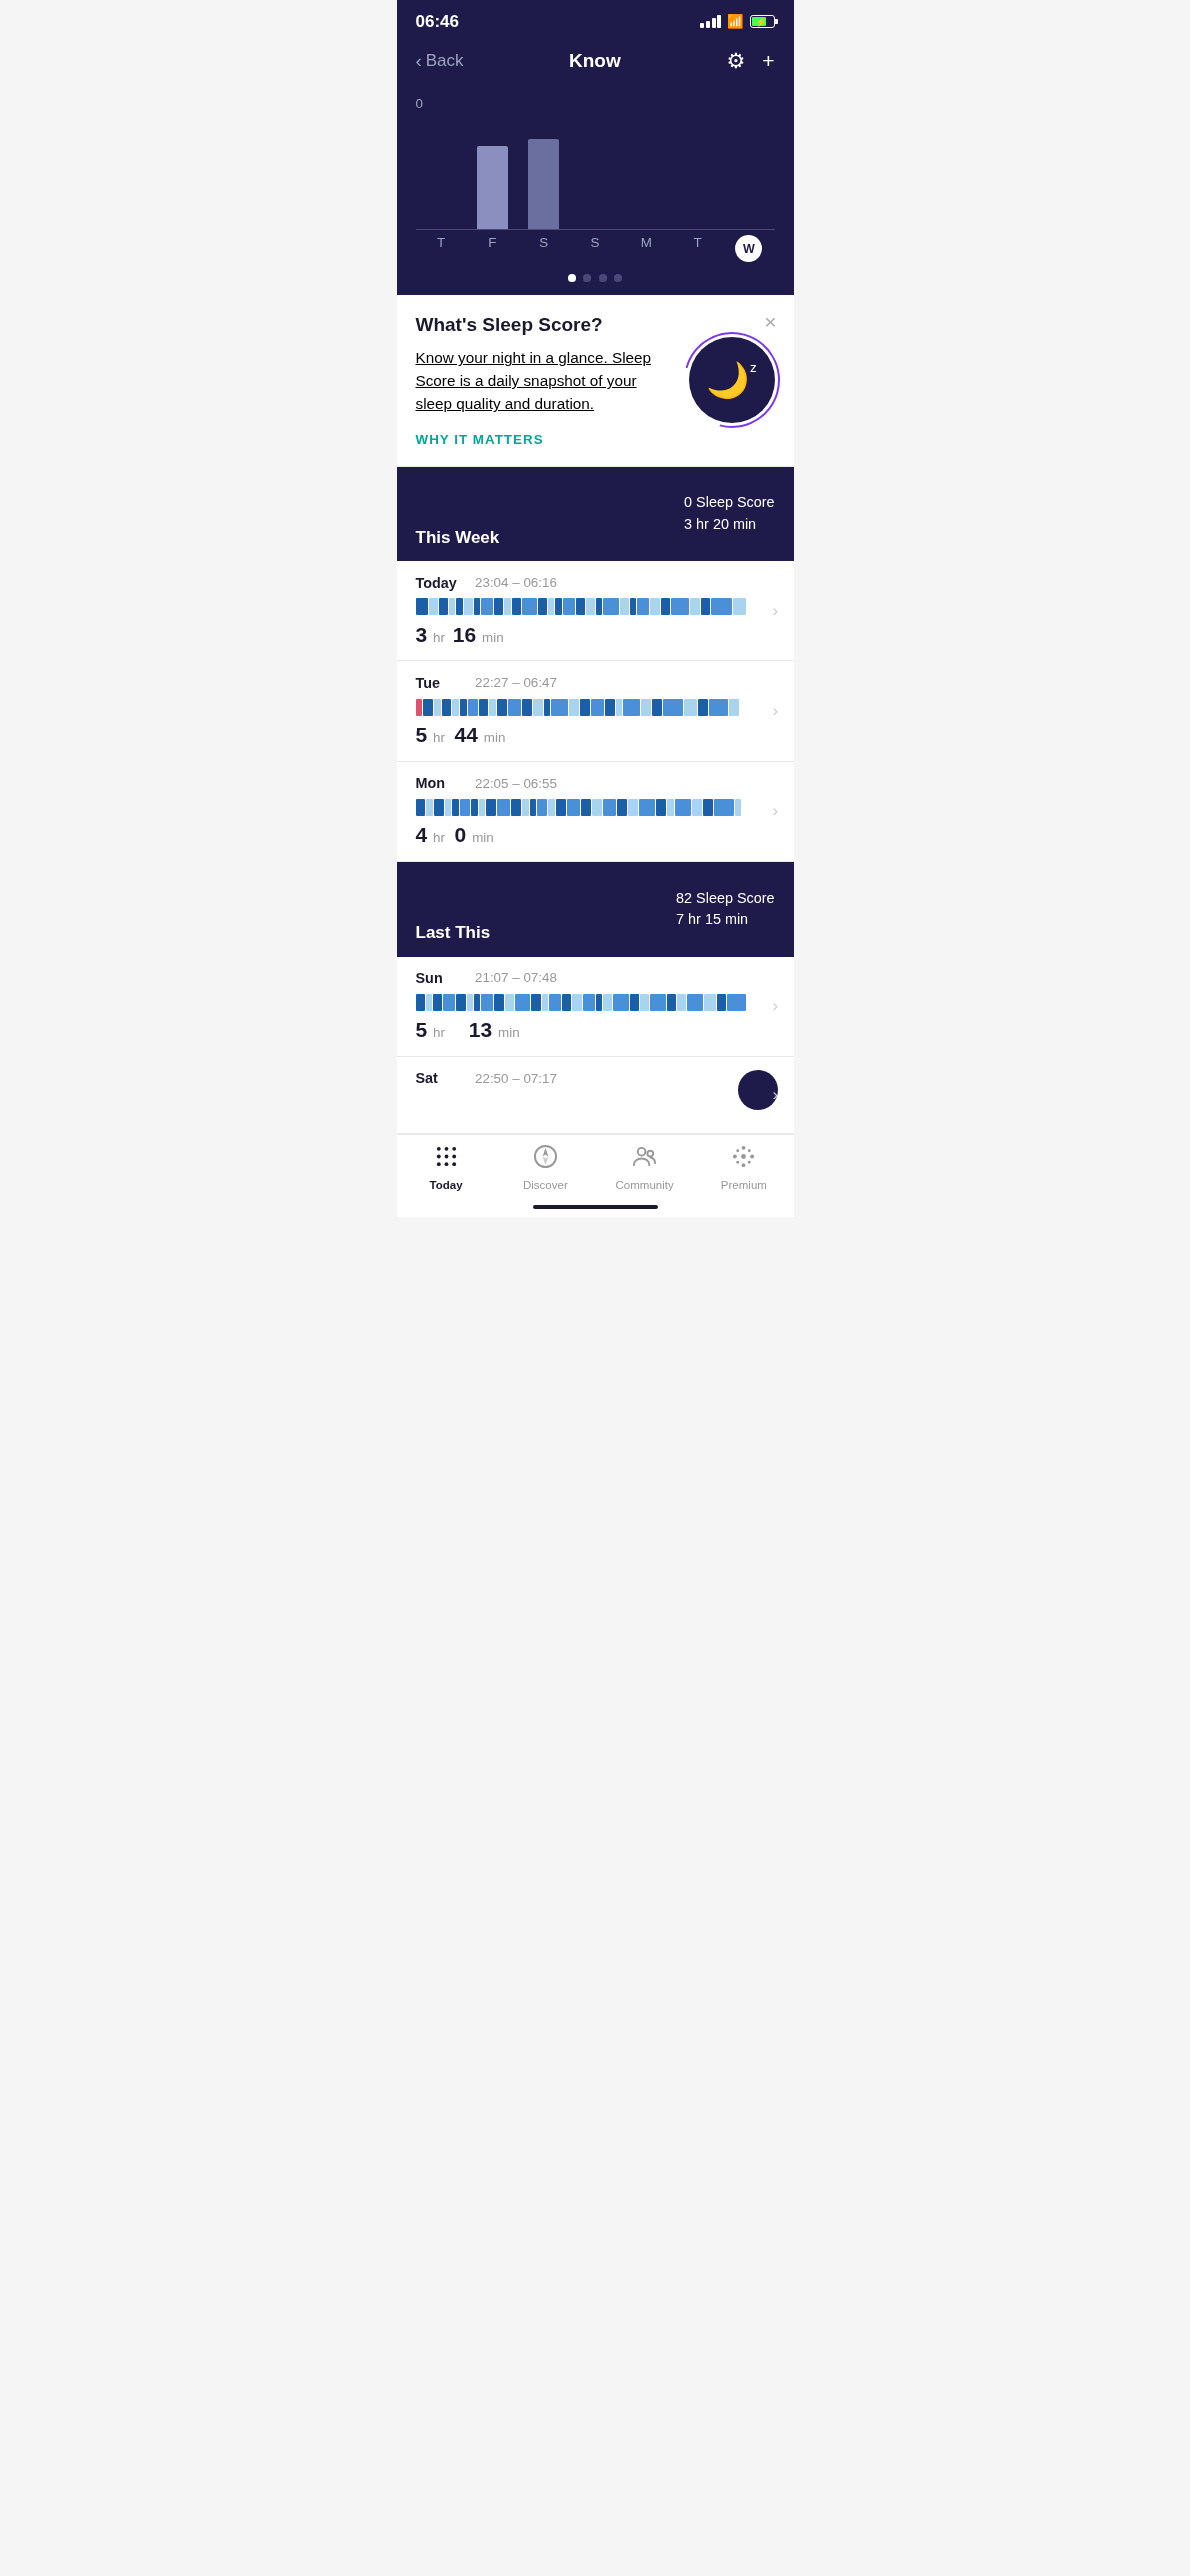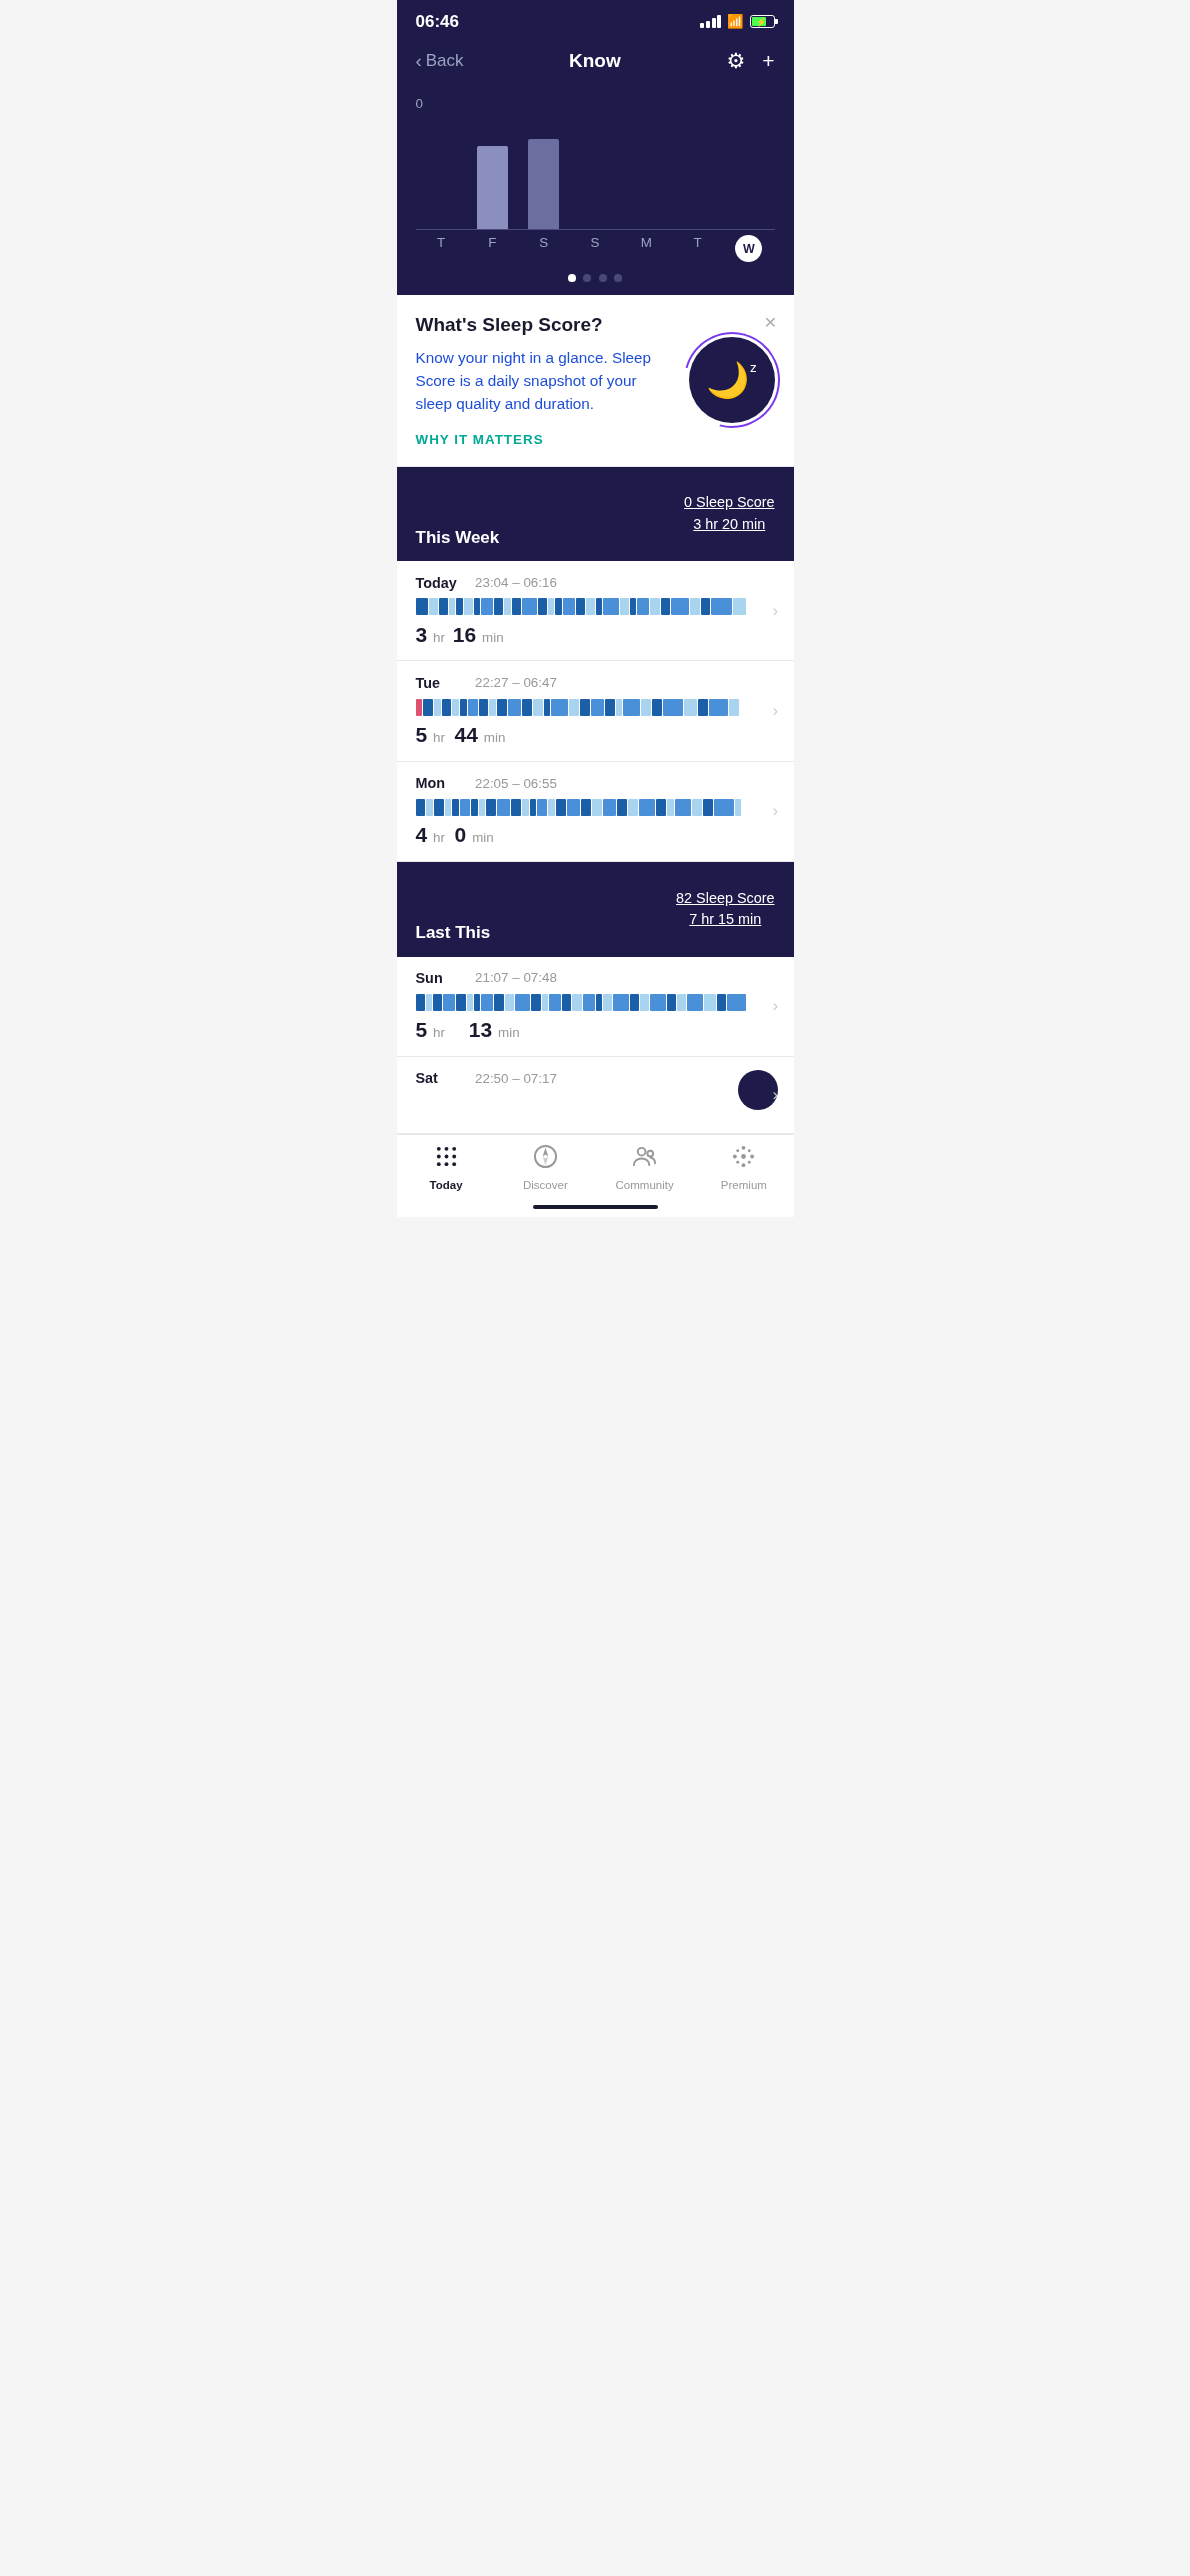"Know your night in a" .info-card-body { color: #1d4ed8 -> #000000; text-decoration: none -> underline }
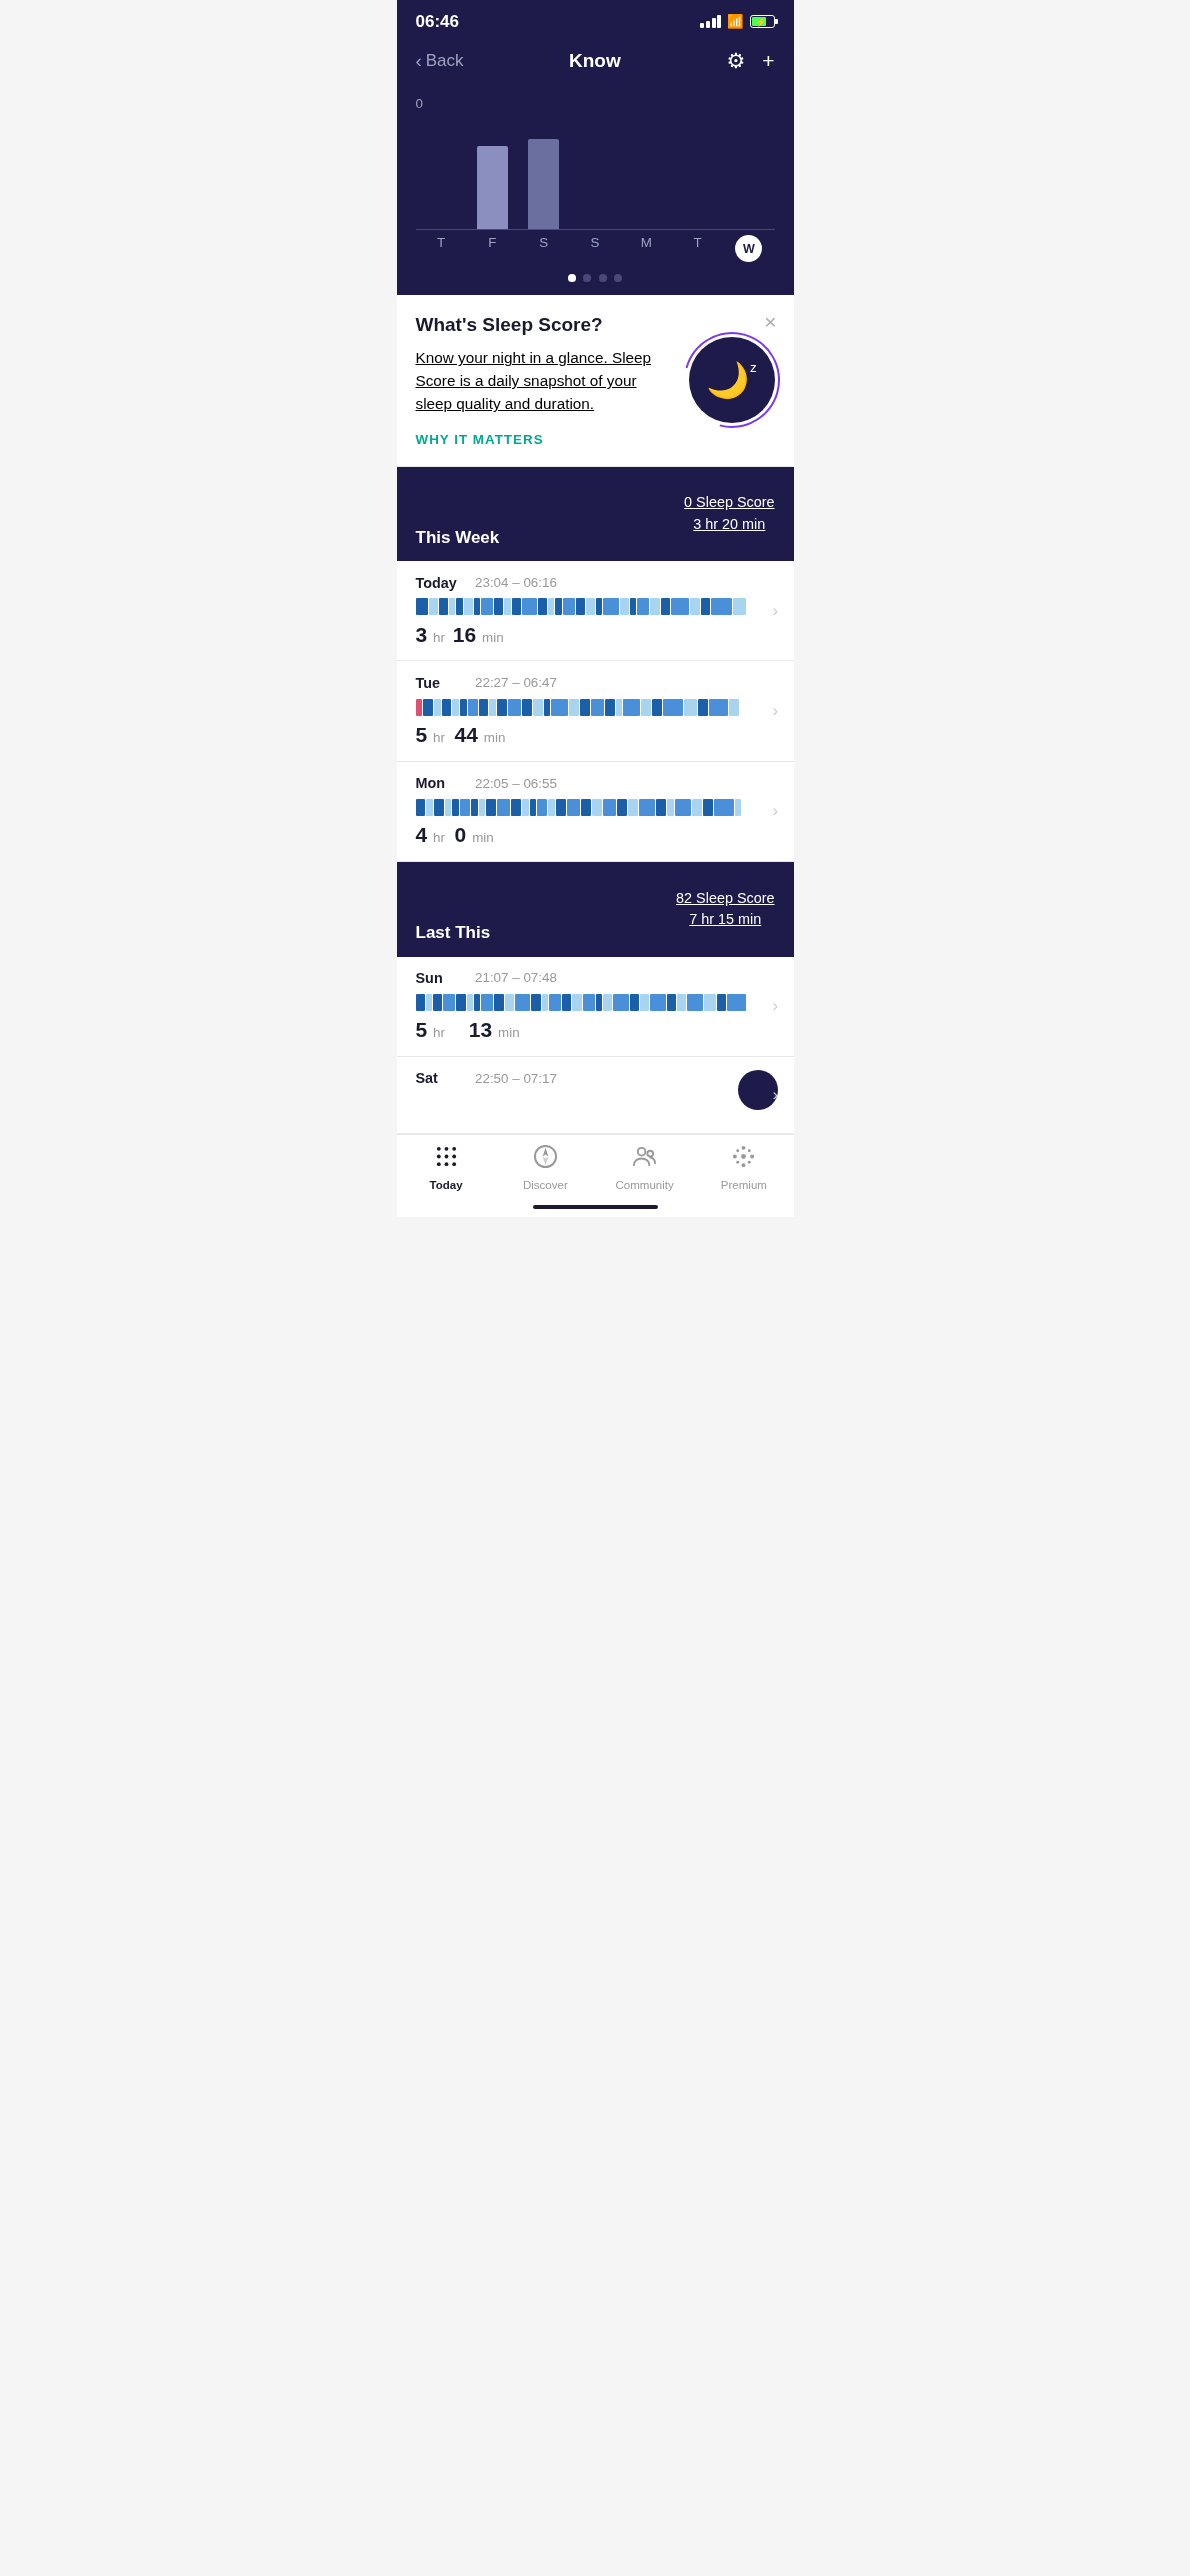"0 Sleep Score" .week-header-score { text-align: center -> left; text-decoration: underline -> none }
